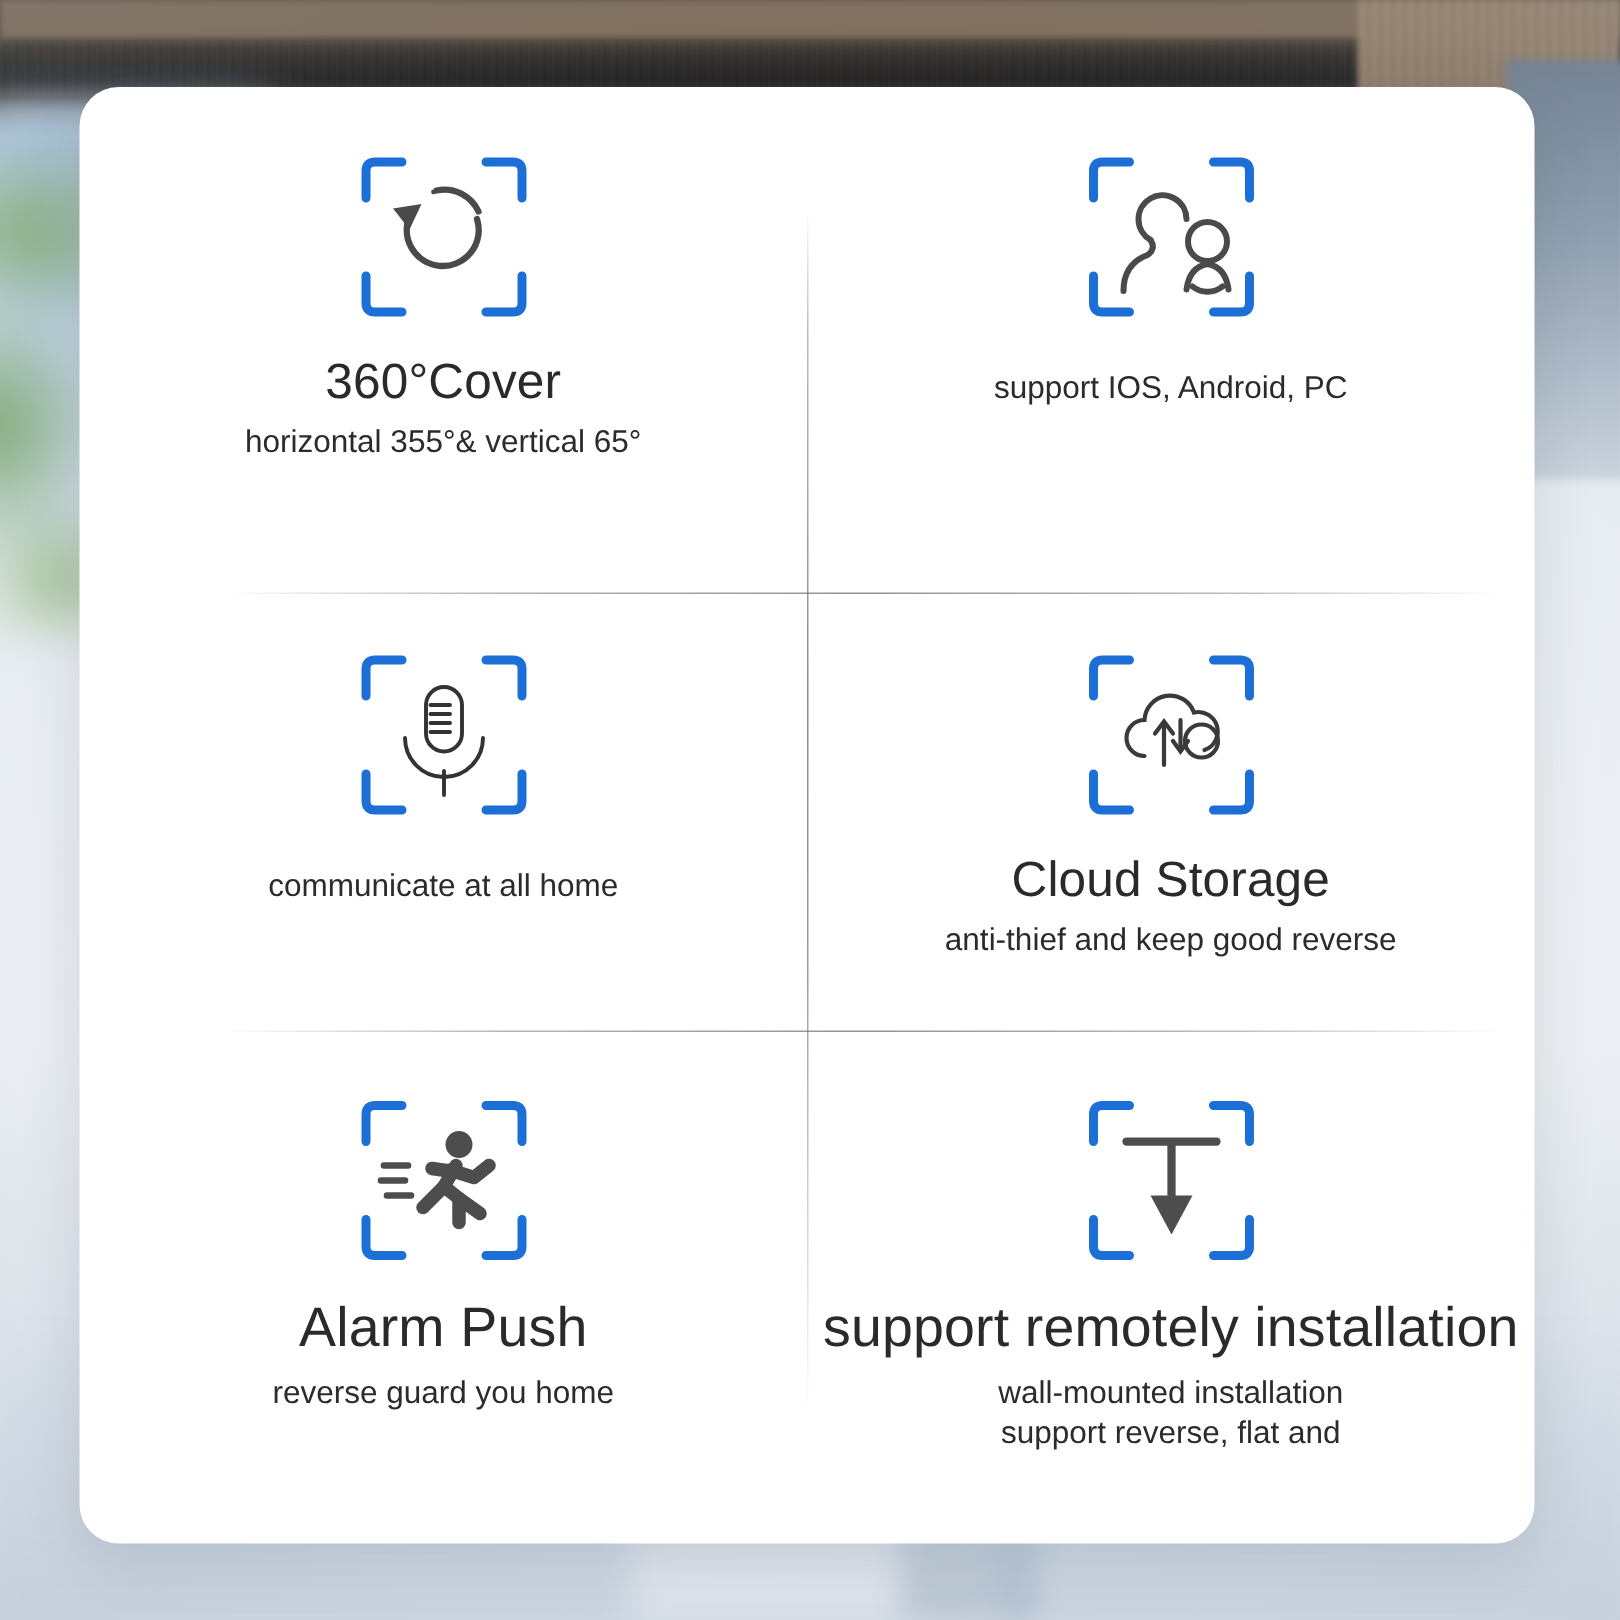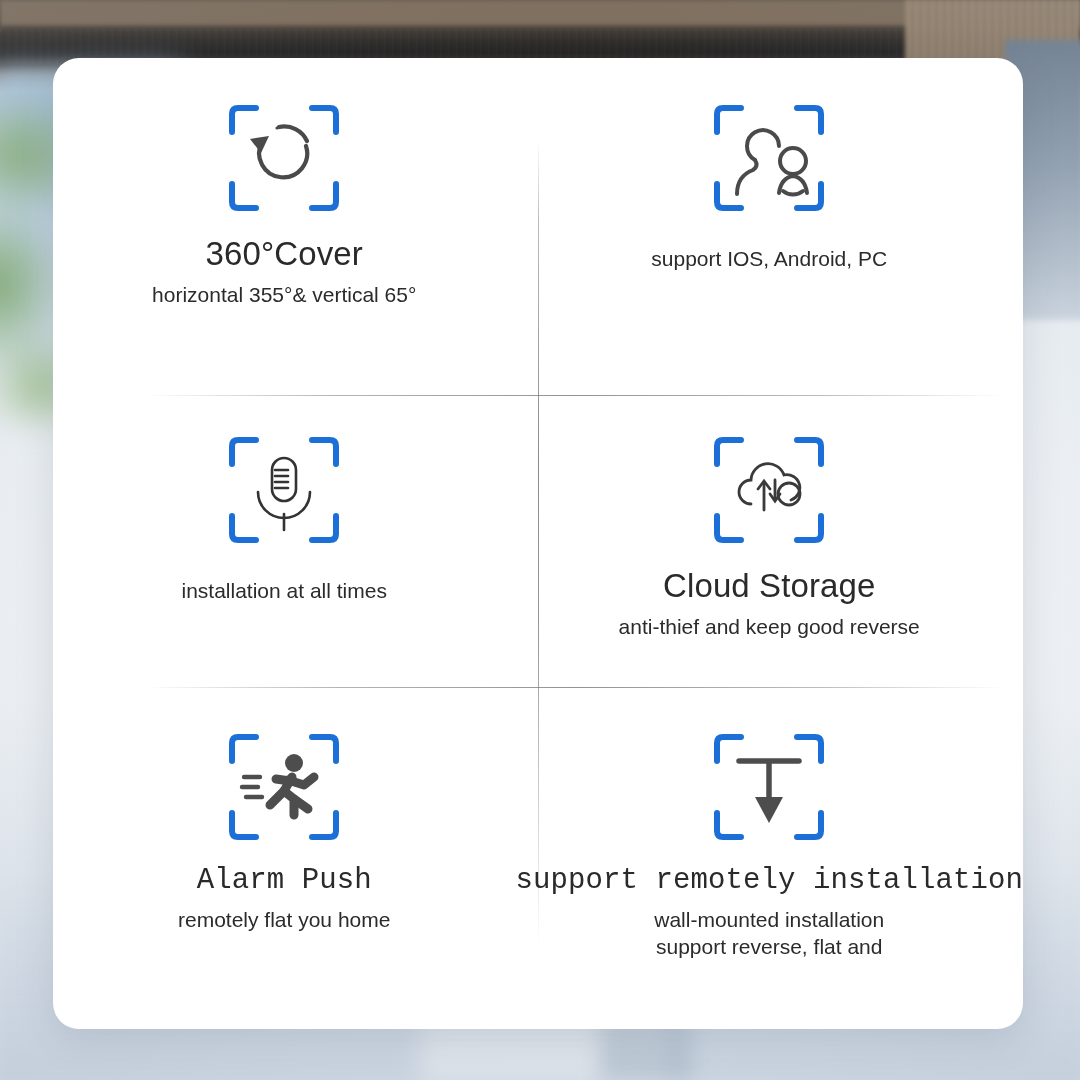"installation at all times" div.subtitle { text: installation at all times -> communicate at all home }
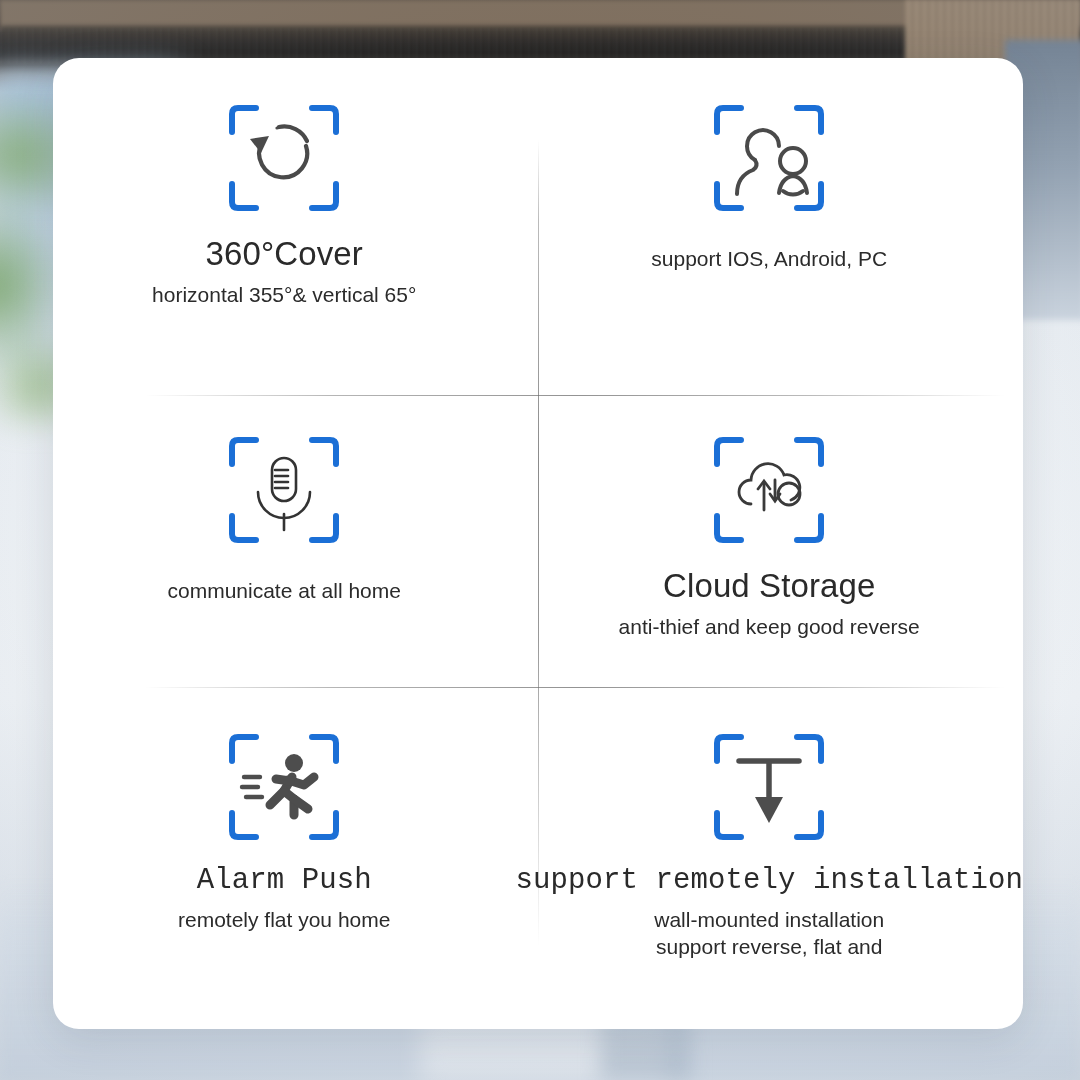"Alarm Push" .cell.r3 .title { font-family: Liberation Mono, monospace -> none; font-size: 29px -> 37px }
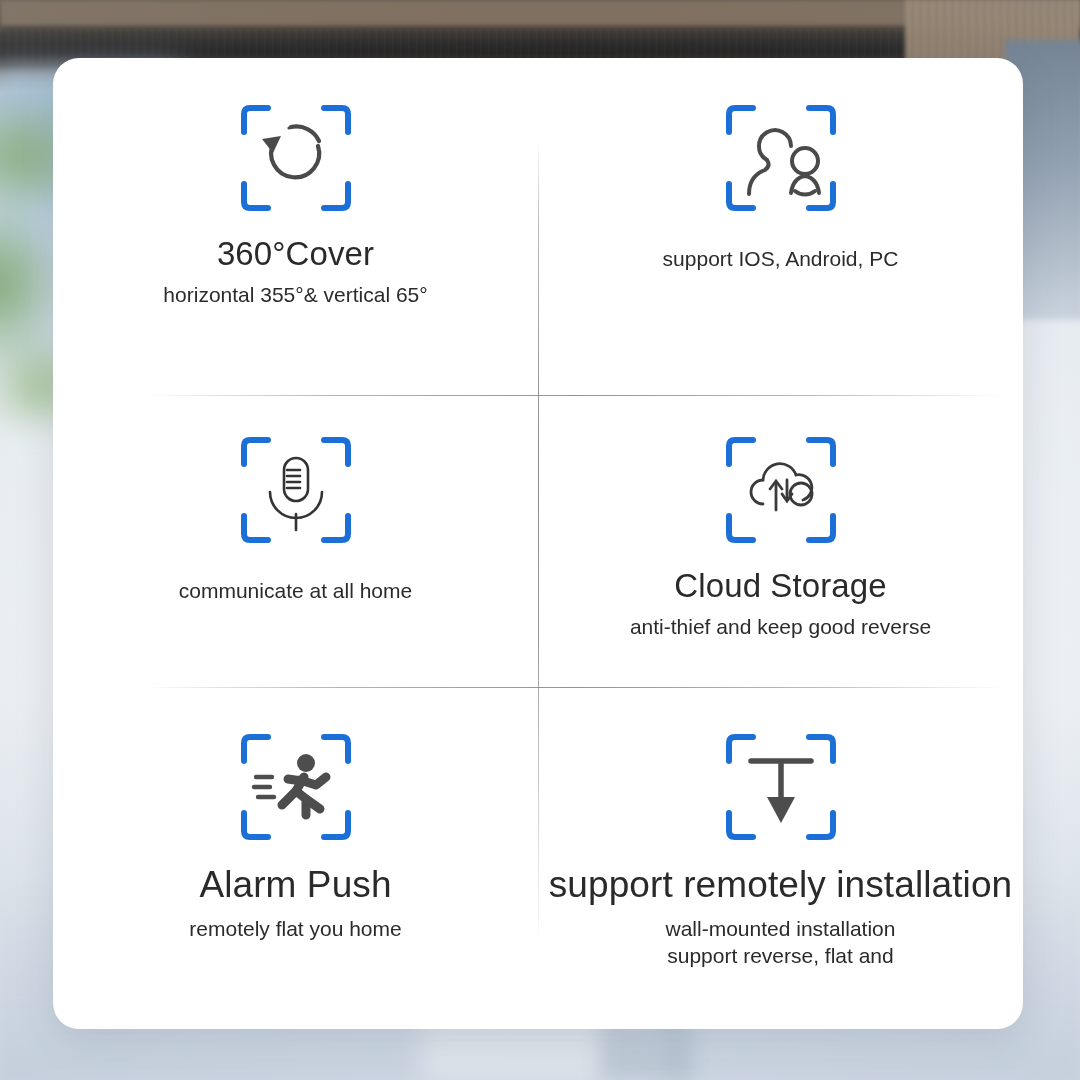"remotely flat you home" div.subtitle { text: remotely flat -> reverse guard }
